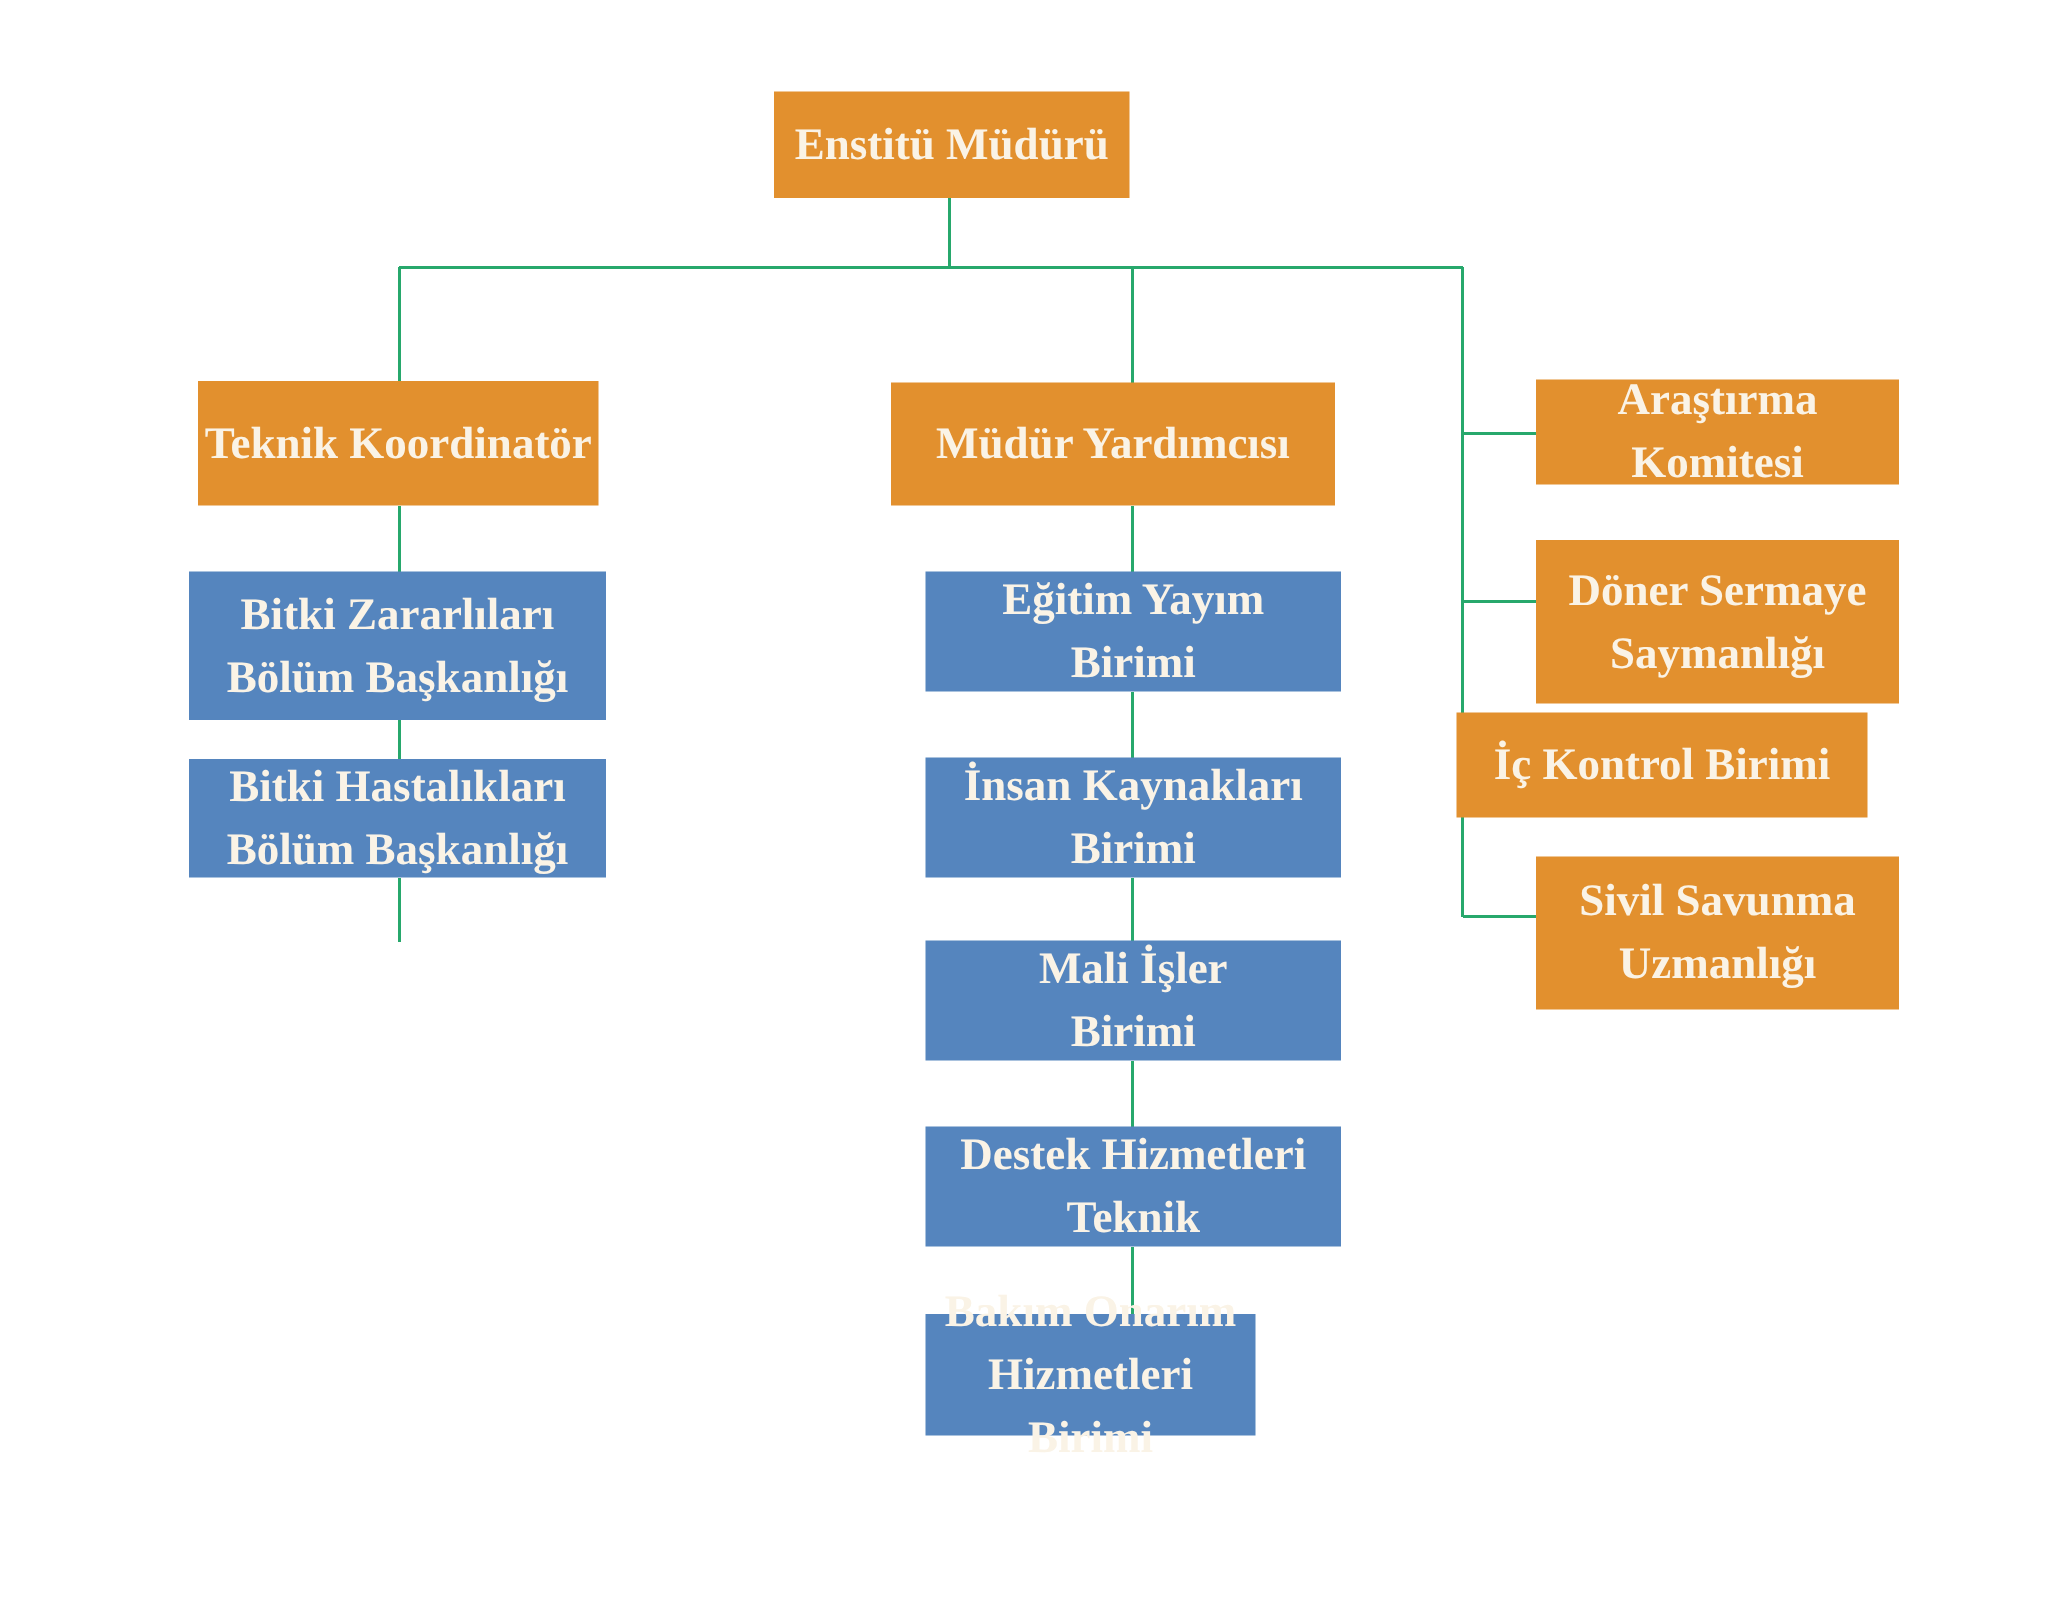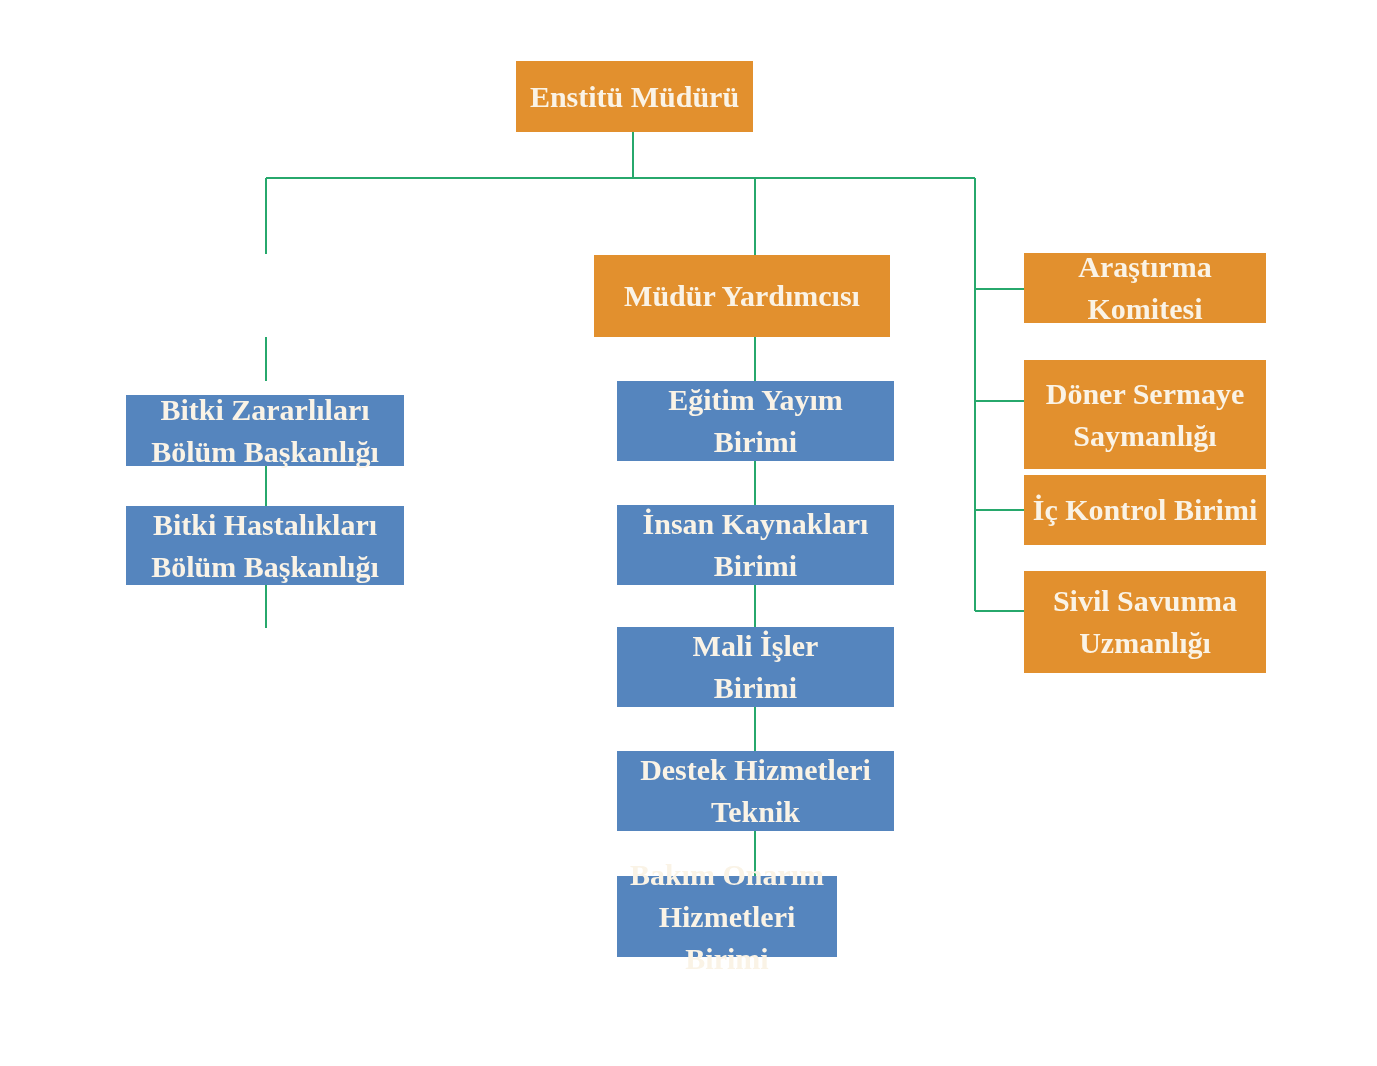"Teknik Koordinatör" div.node { html: none -> <div> <span>Teknik Koordinatör</span> </div> }
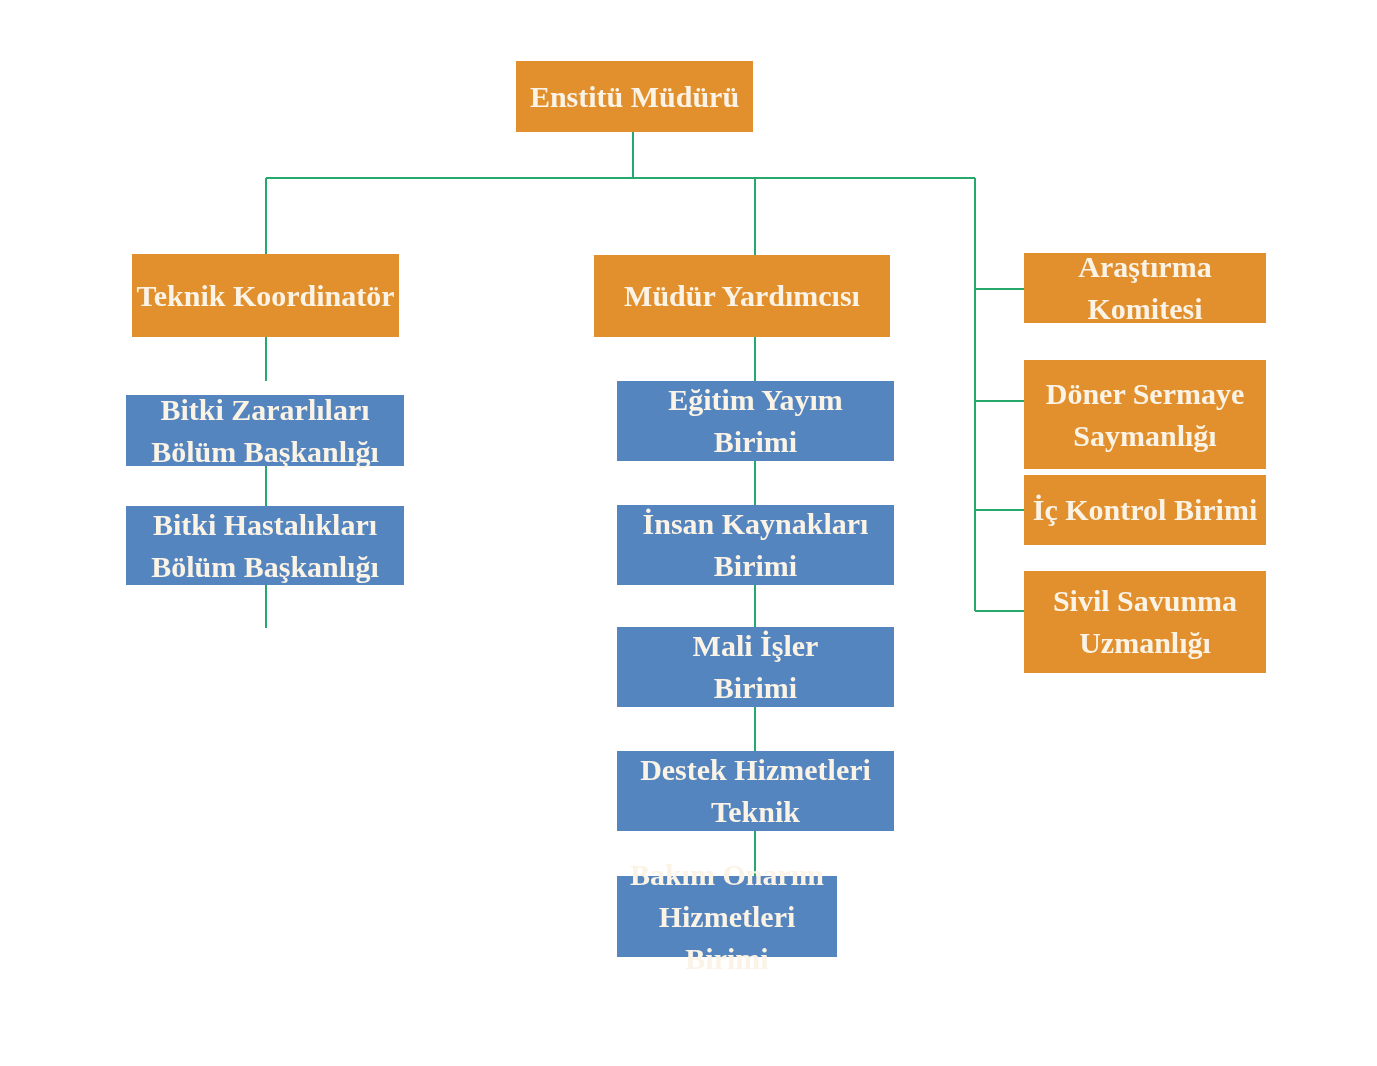"Bitki Zararlıları" div.node { height: 71px -> 99px; top: 395px -> 381px }
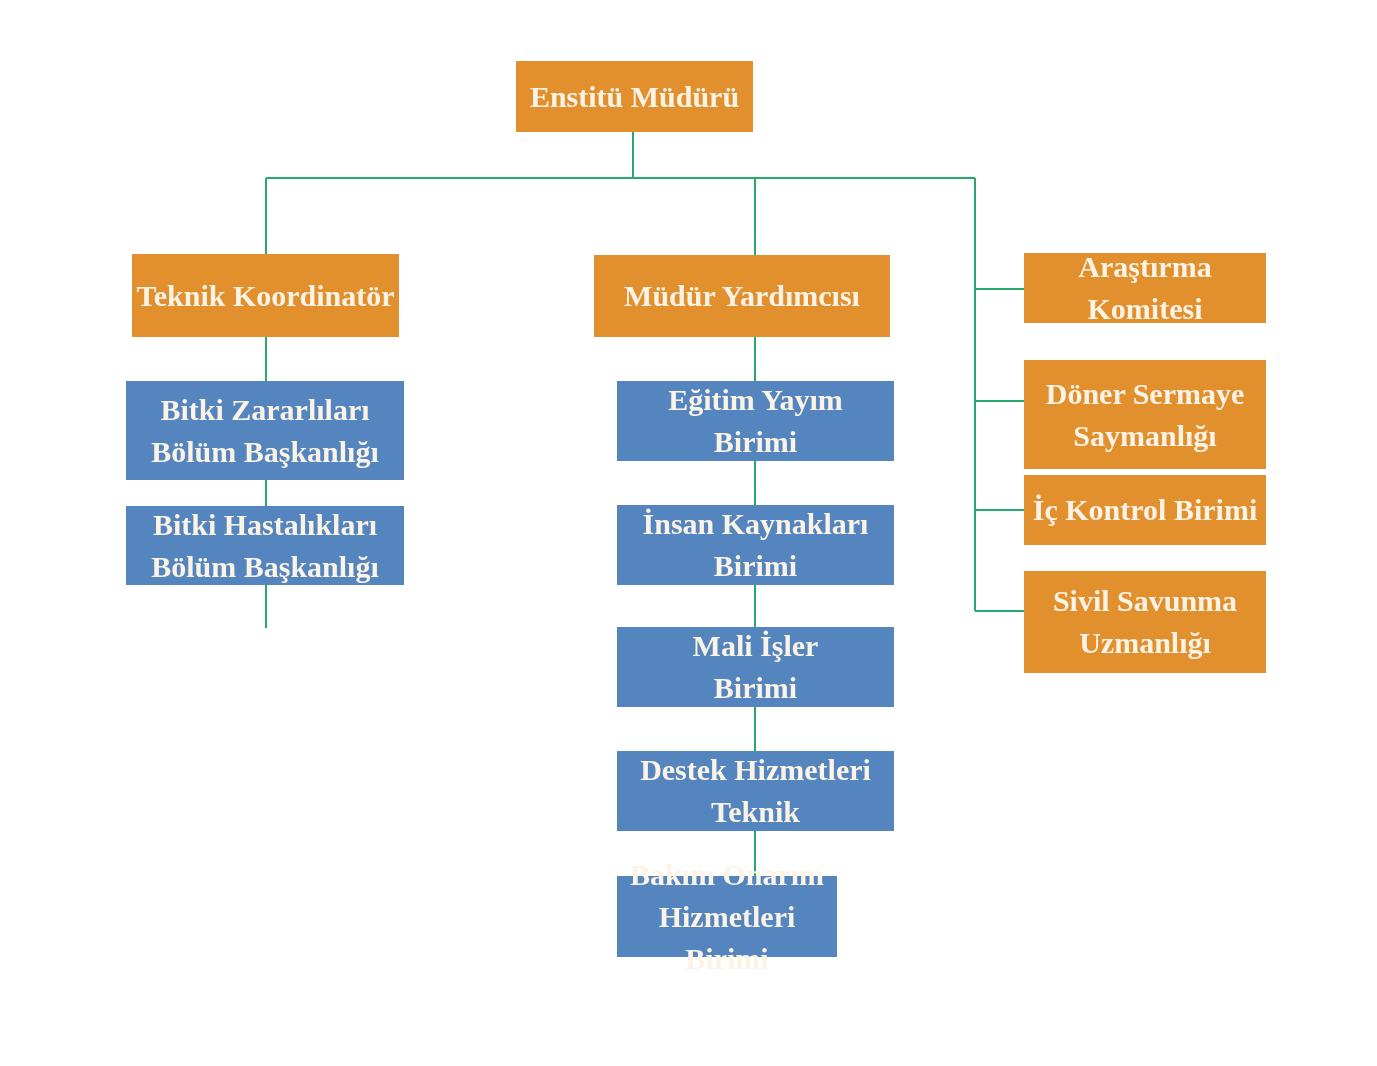"İç Kontrol Birimi" div.node { left: 1024px -> 971px; width: 242px -> 274px }
